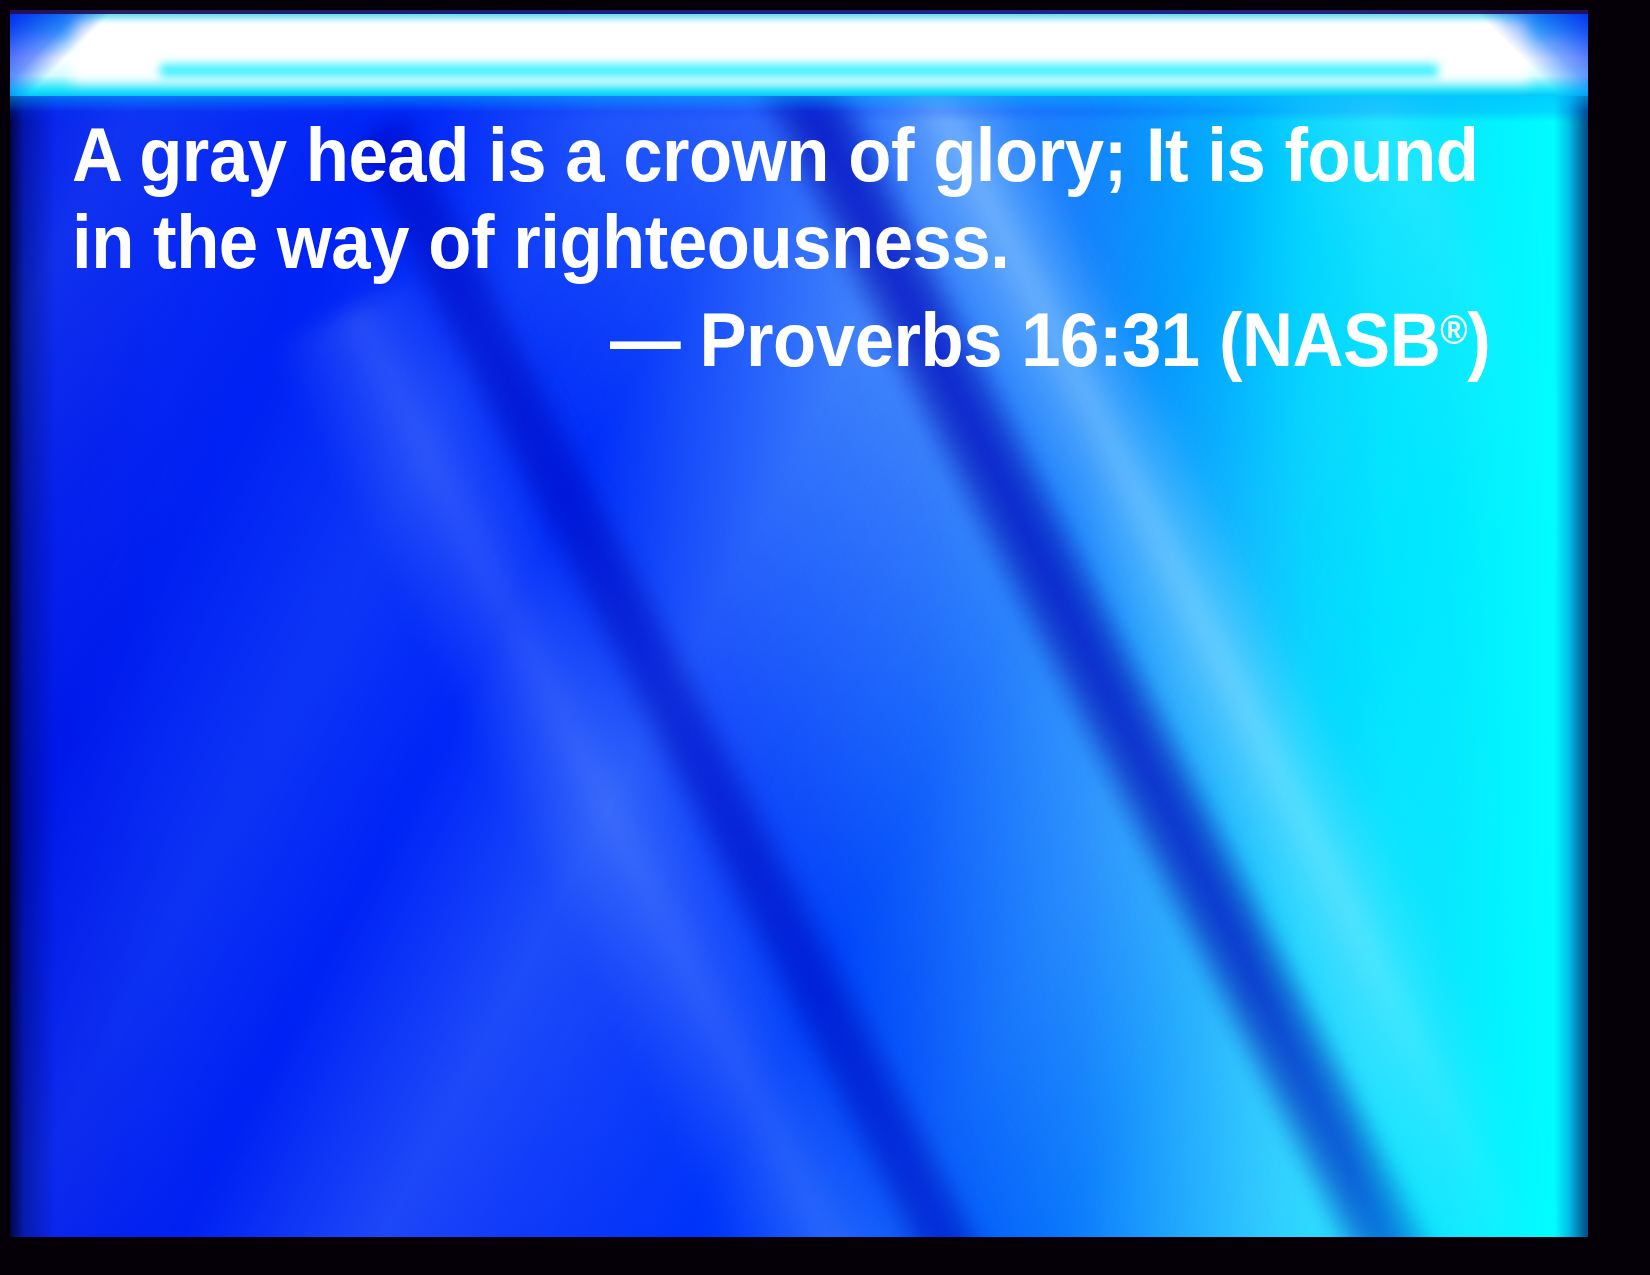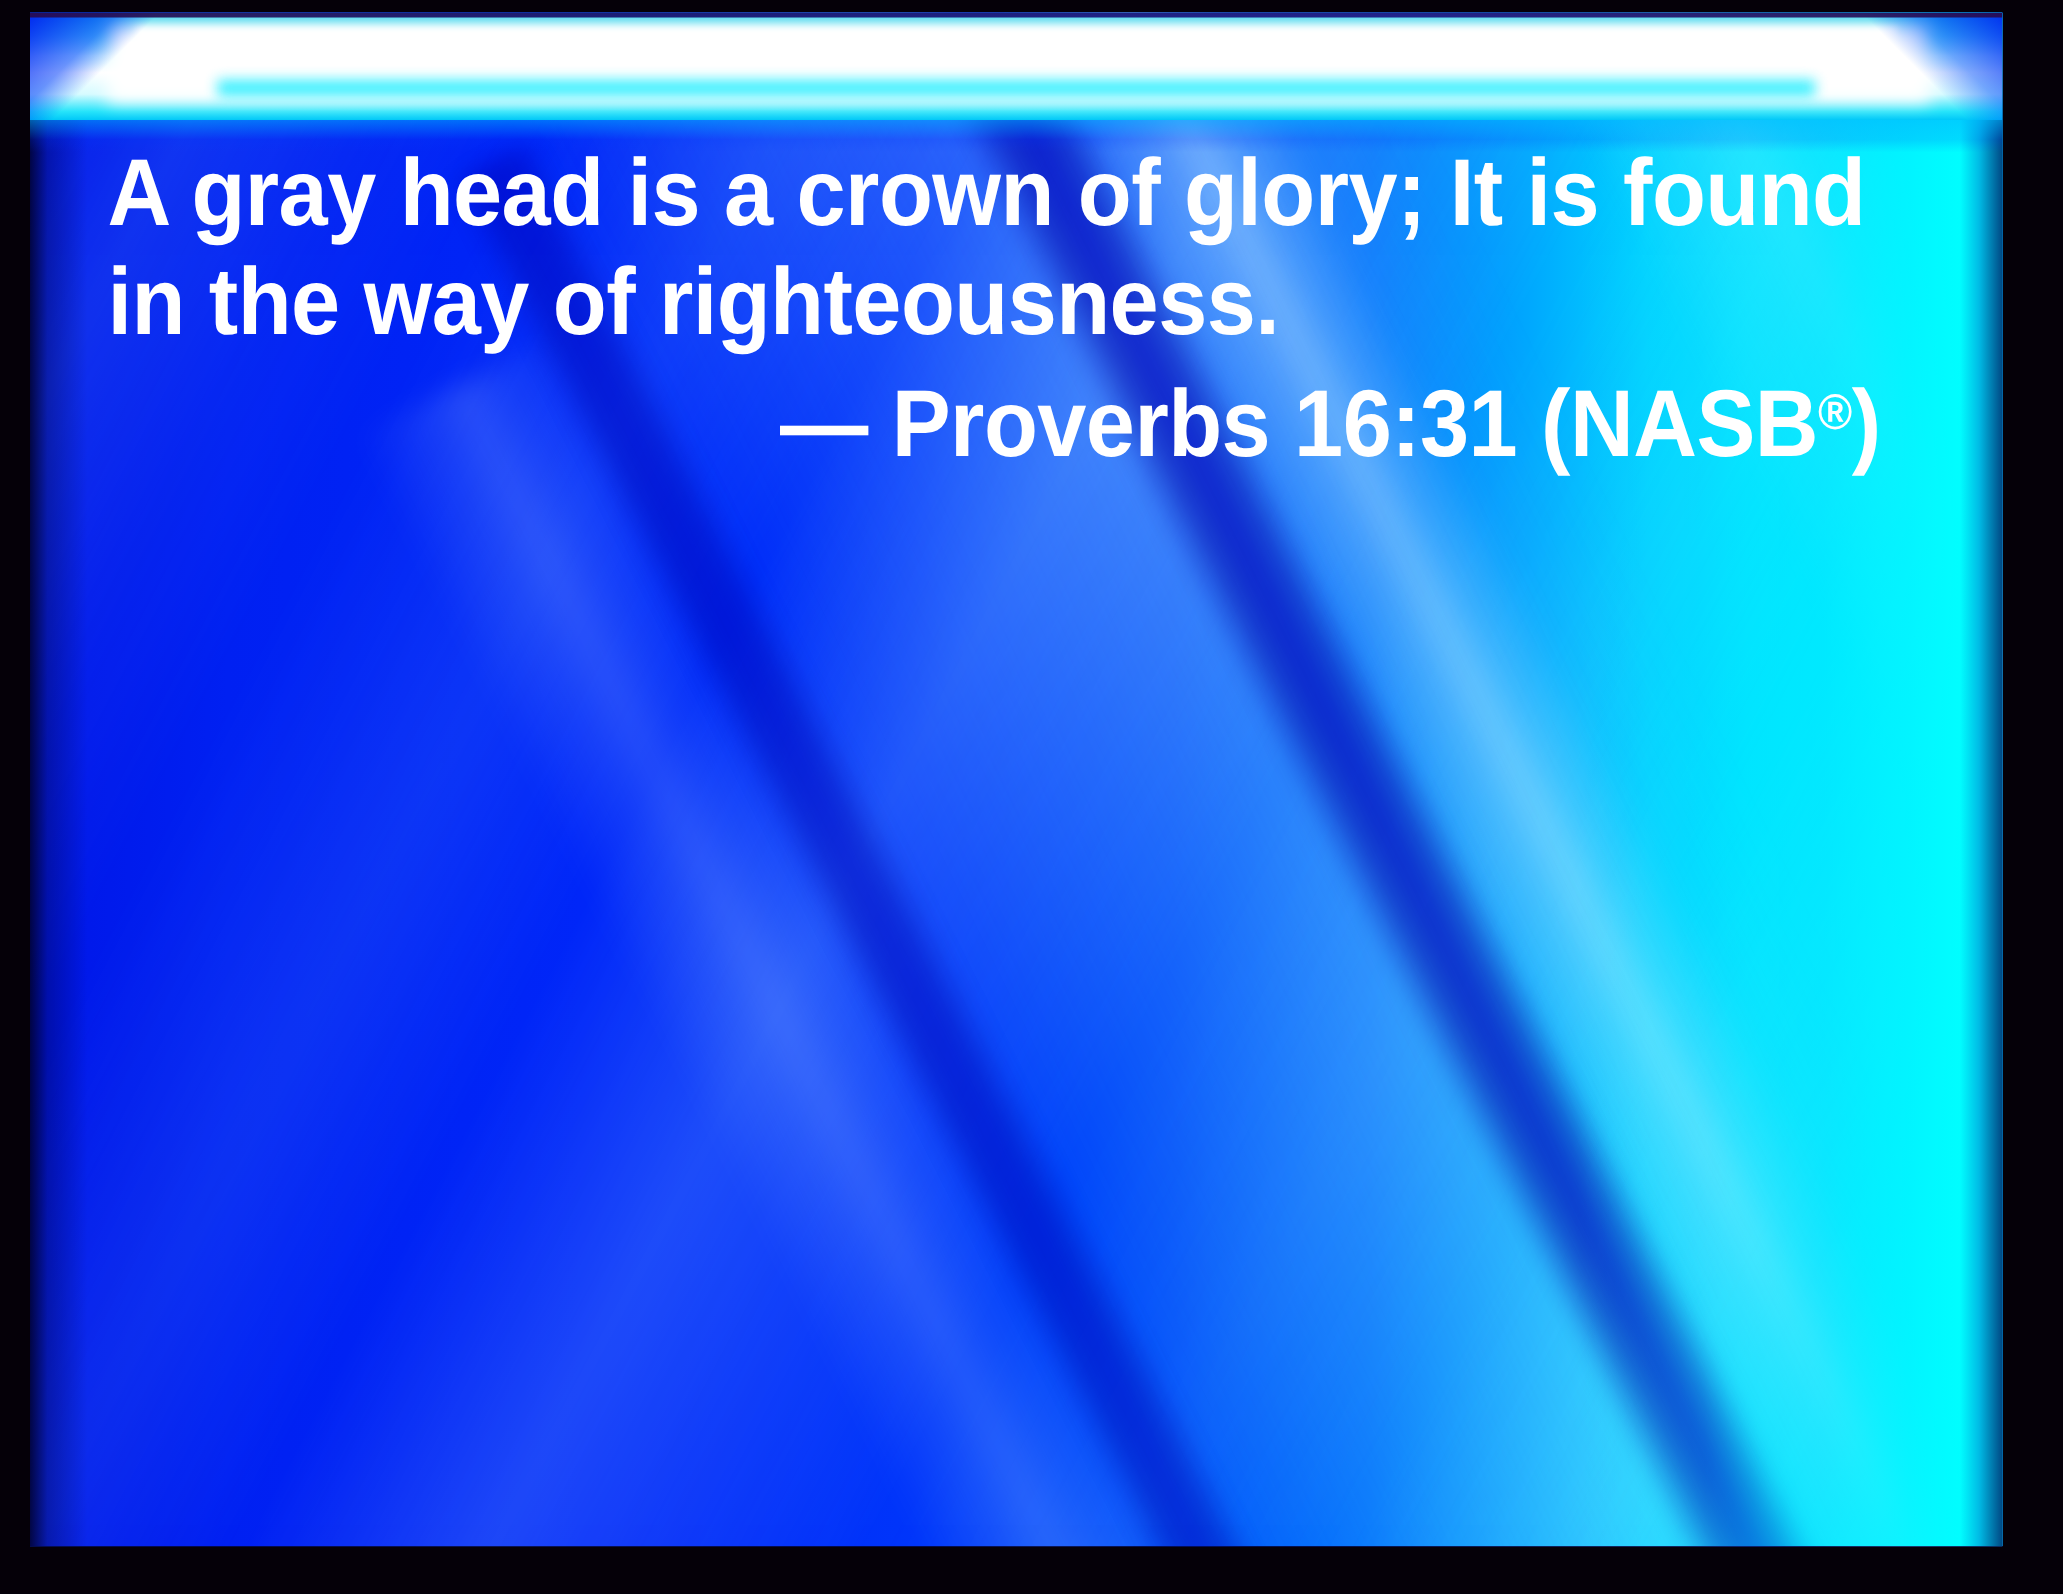"A gray head is a" #slide { left: 24px -> 10px }
